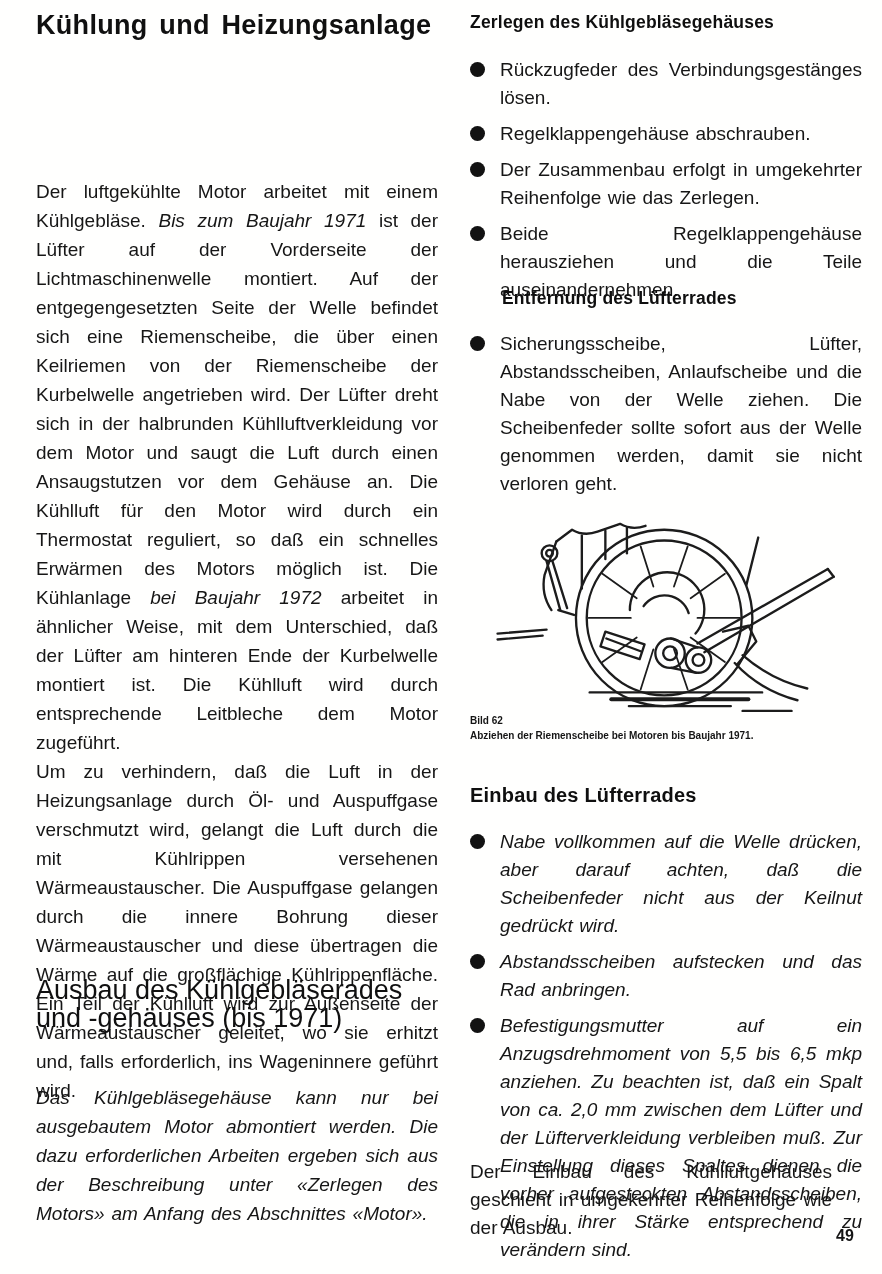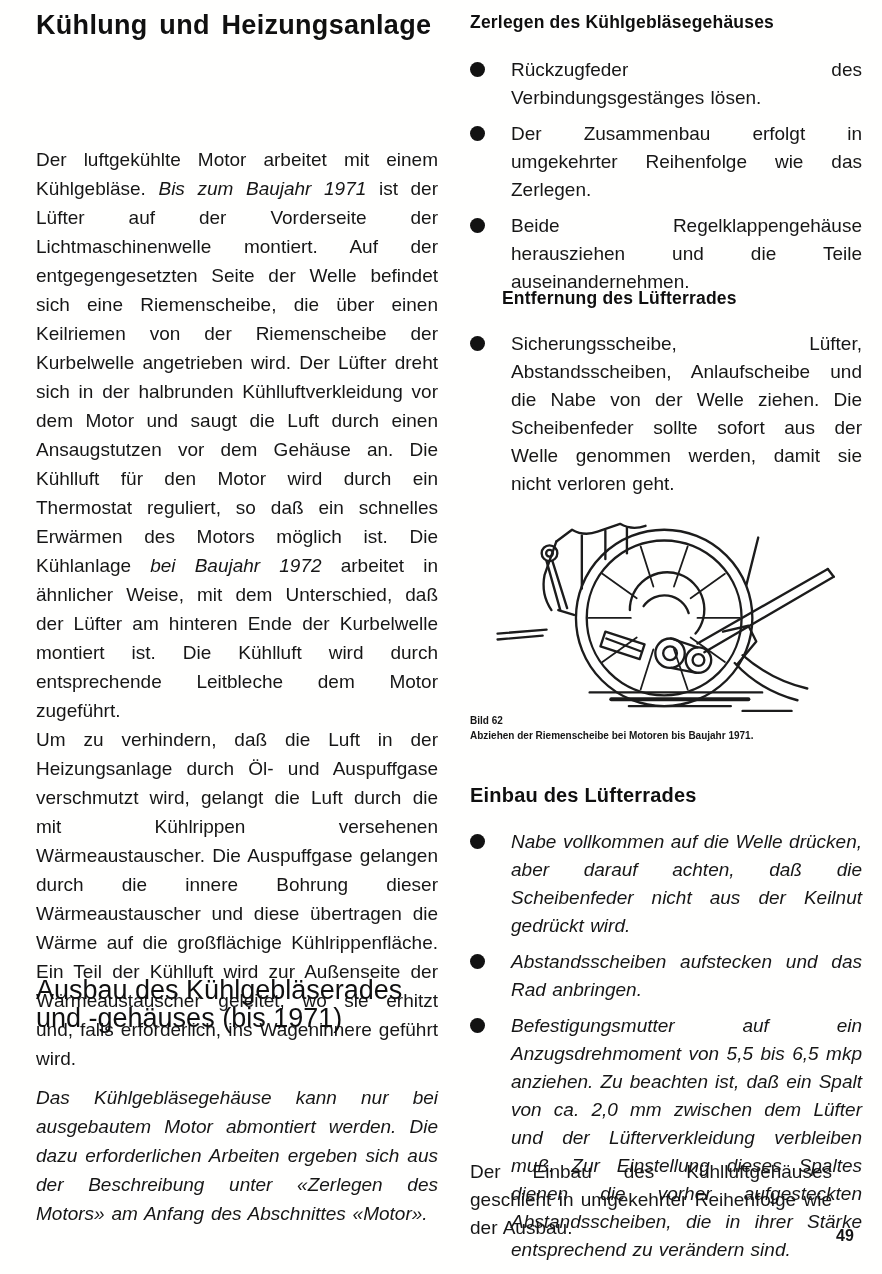"Rückzugfeder des Verbindungsgestänges" ul.bullets li { gap: 26px -> 15px }
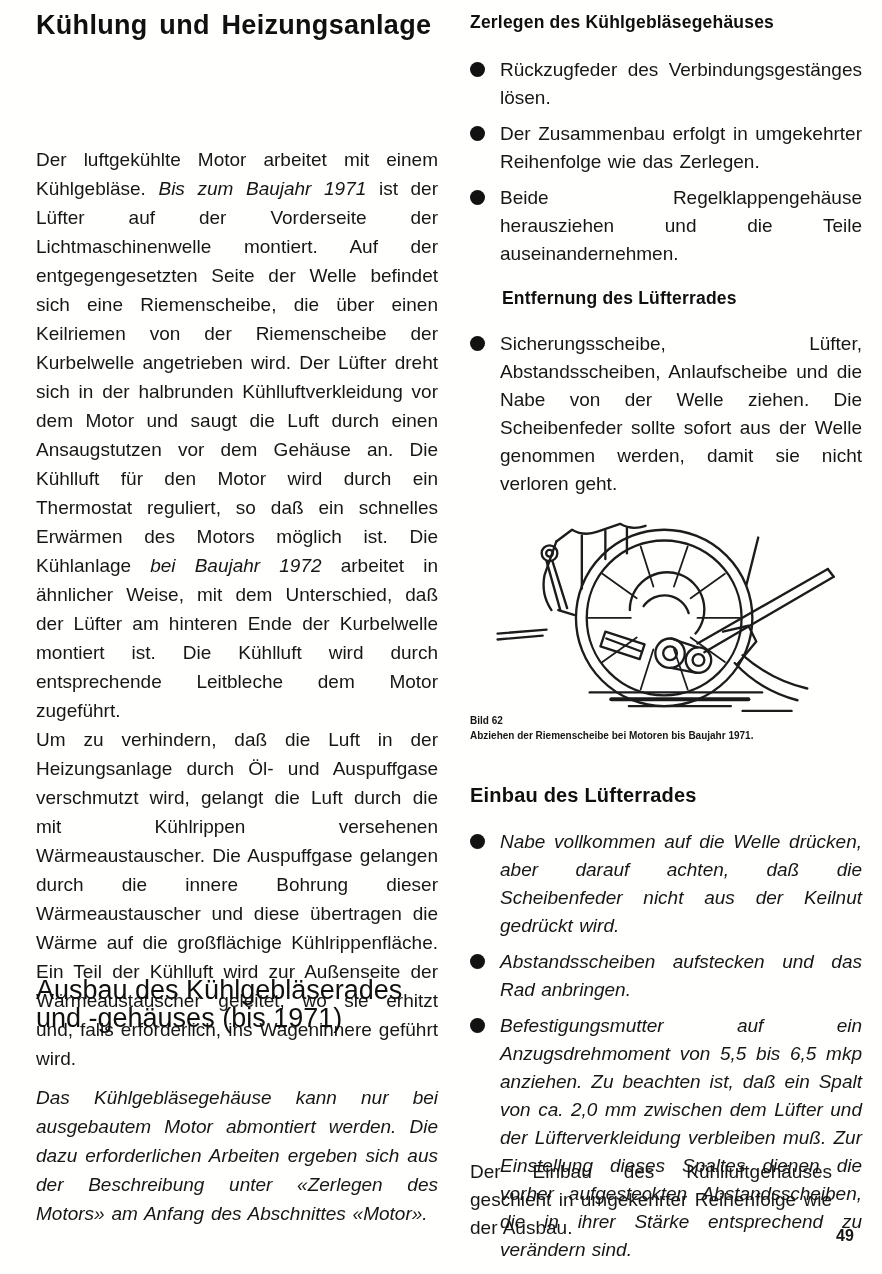"Regelklappengehäuse abschrauben." li { html: none -> <li> <span></span> <span>Regelklappengehäuse abschrauben.</span> </li> }
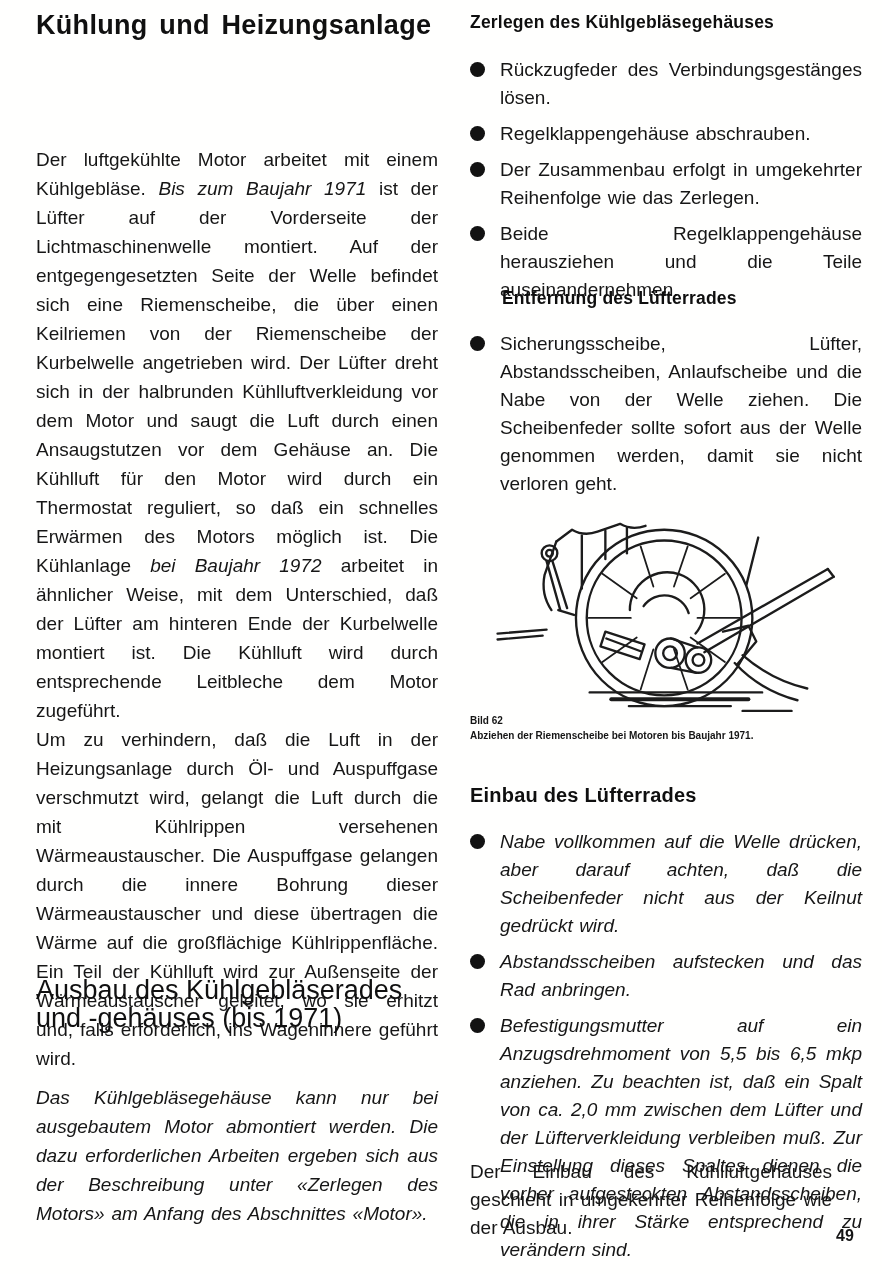"Der luftgekühlte Motor arbeitet mit" .body-text { margin-top: none -> 32px }
